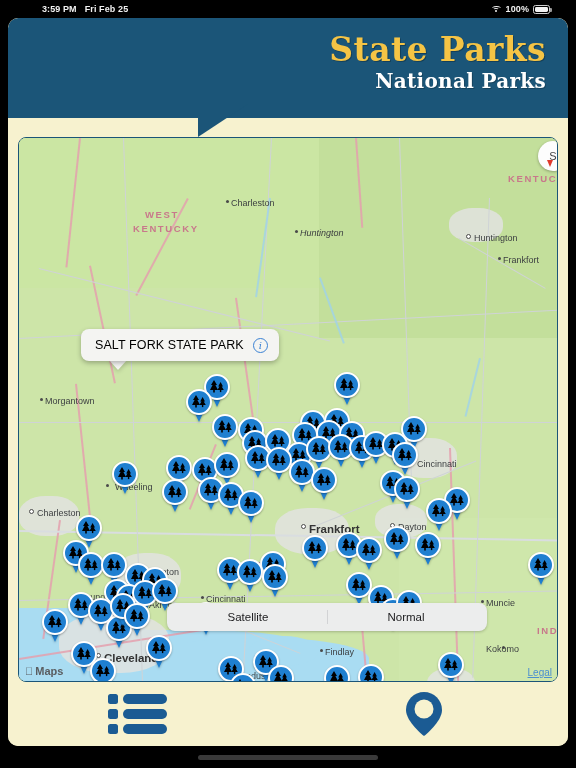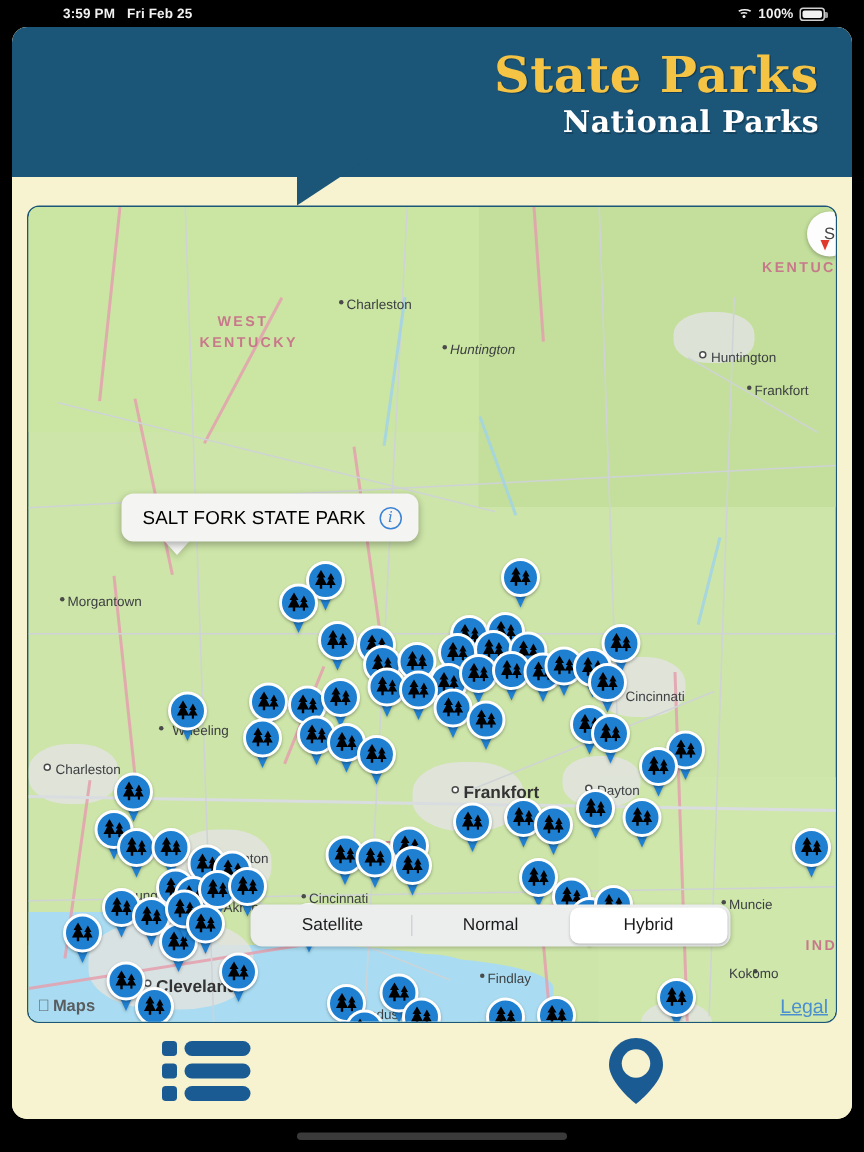"Hybrid" div.seg { html: <div>Hybrid</div> -> none }
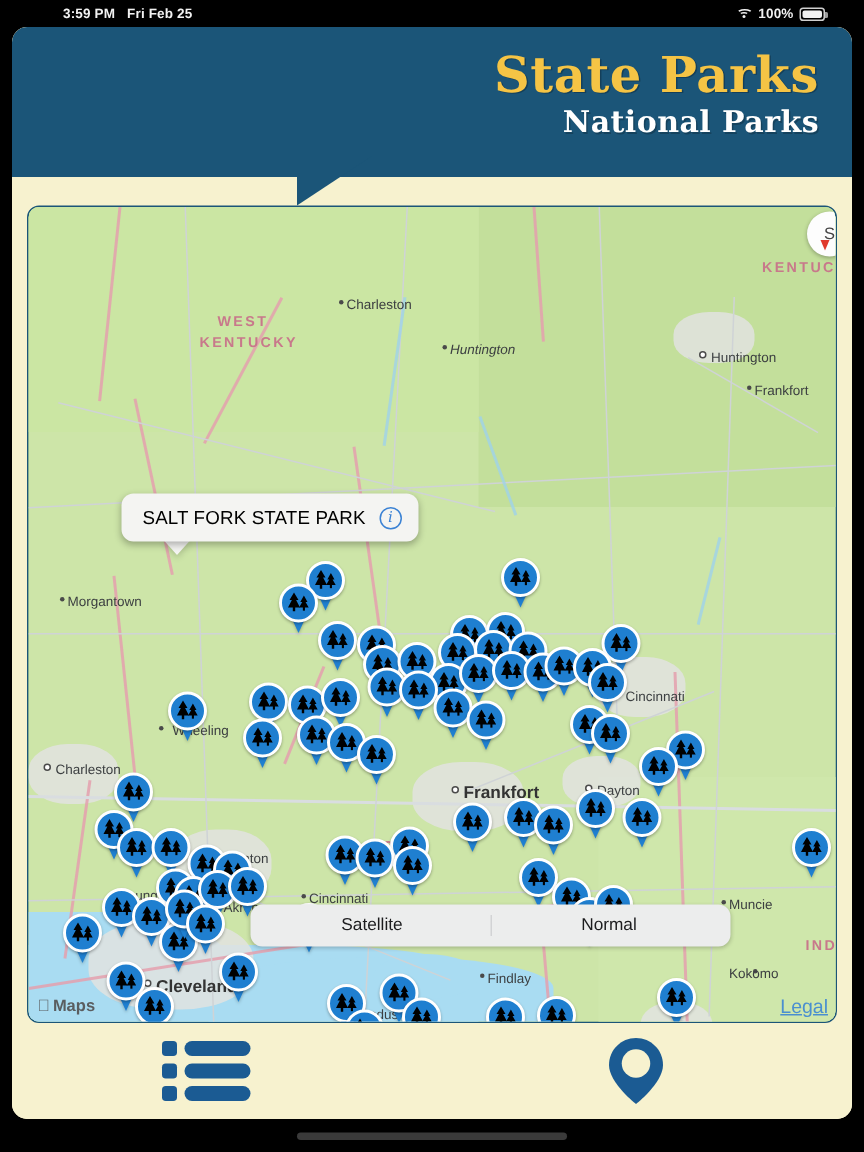"Legal" #legal { font-size: 13px -> 10px }
